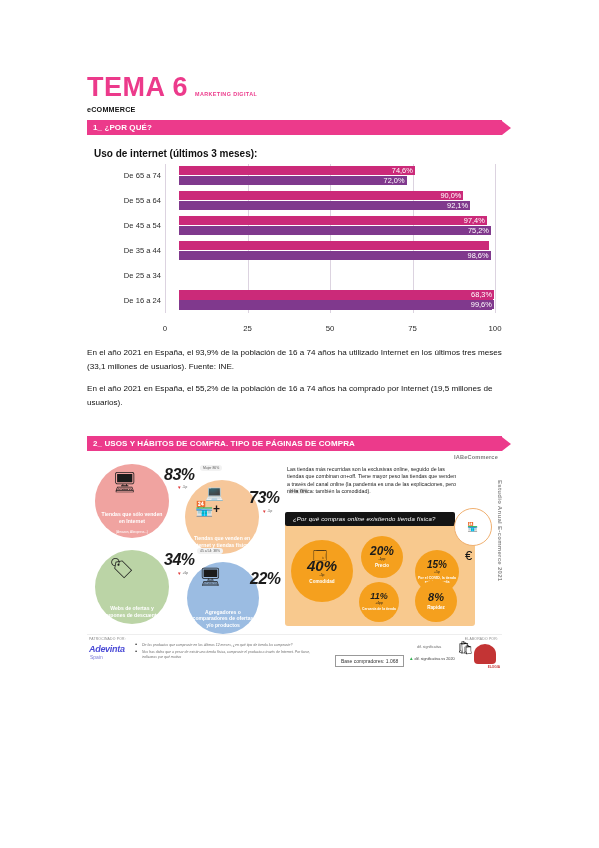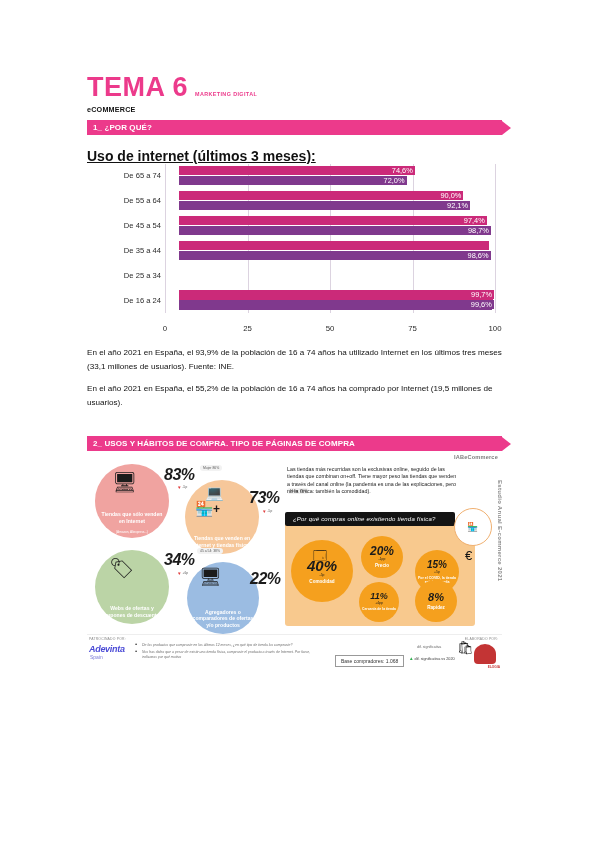"Uso de internet (últimos 3" .chart-caption { font-size: 14px -> 10px; left: 87px -> 94px; text-decoration: underline -> none }
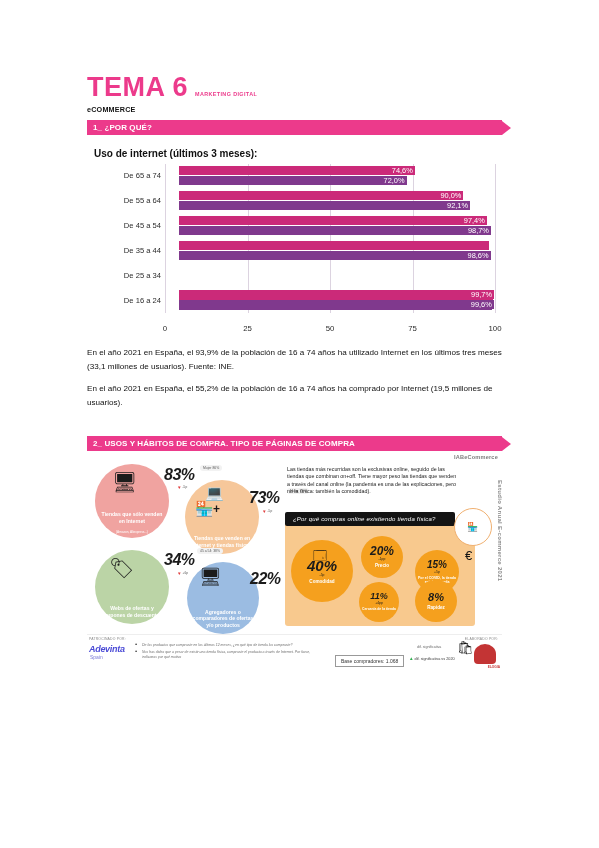"98,7%" div.lab { text: 98,7% -> 75,2% }
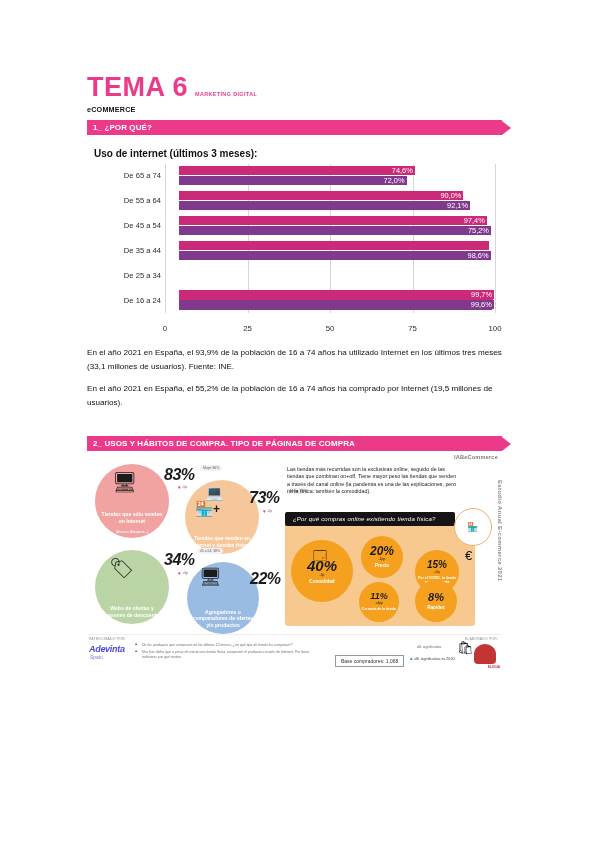"99,7%" div.lab { text: 99,7% -> 68,3% }
